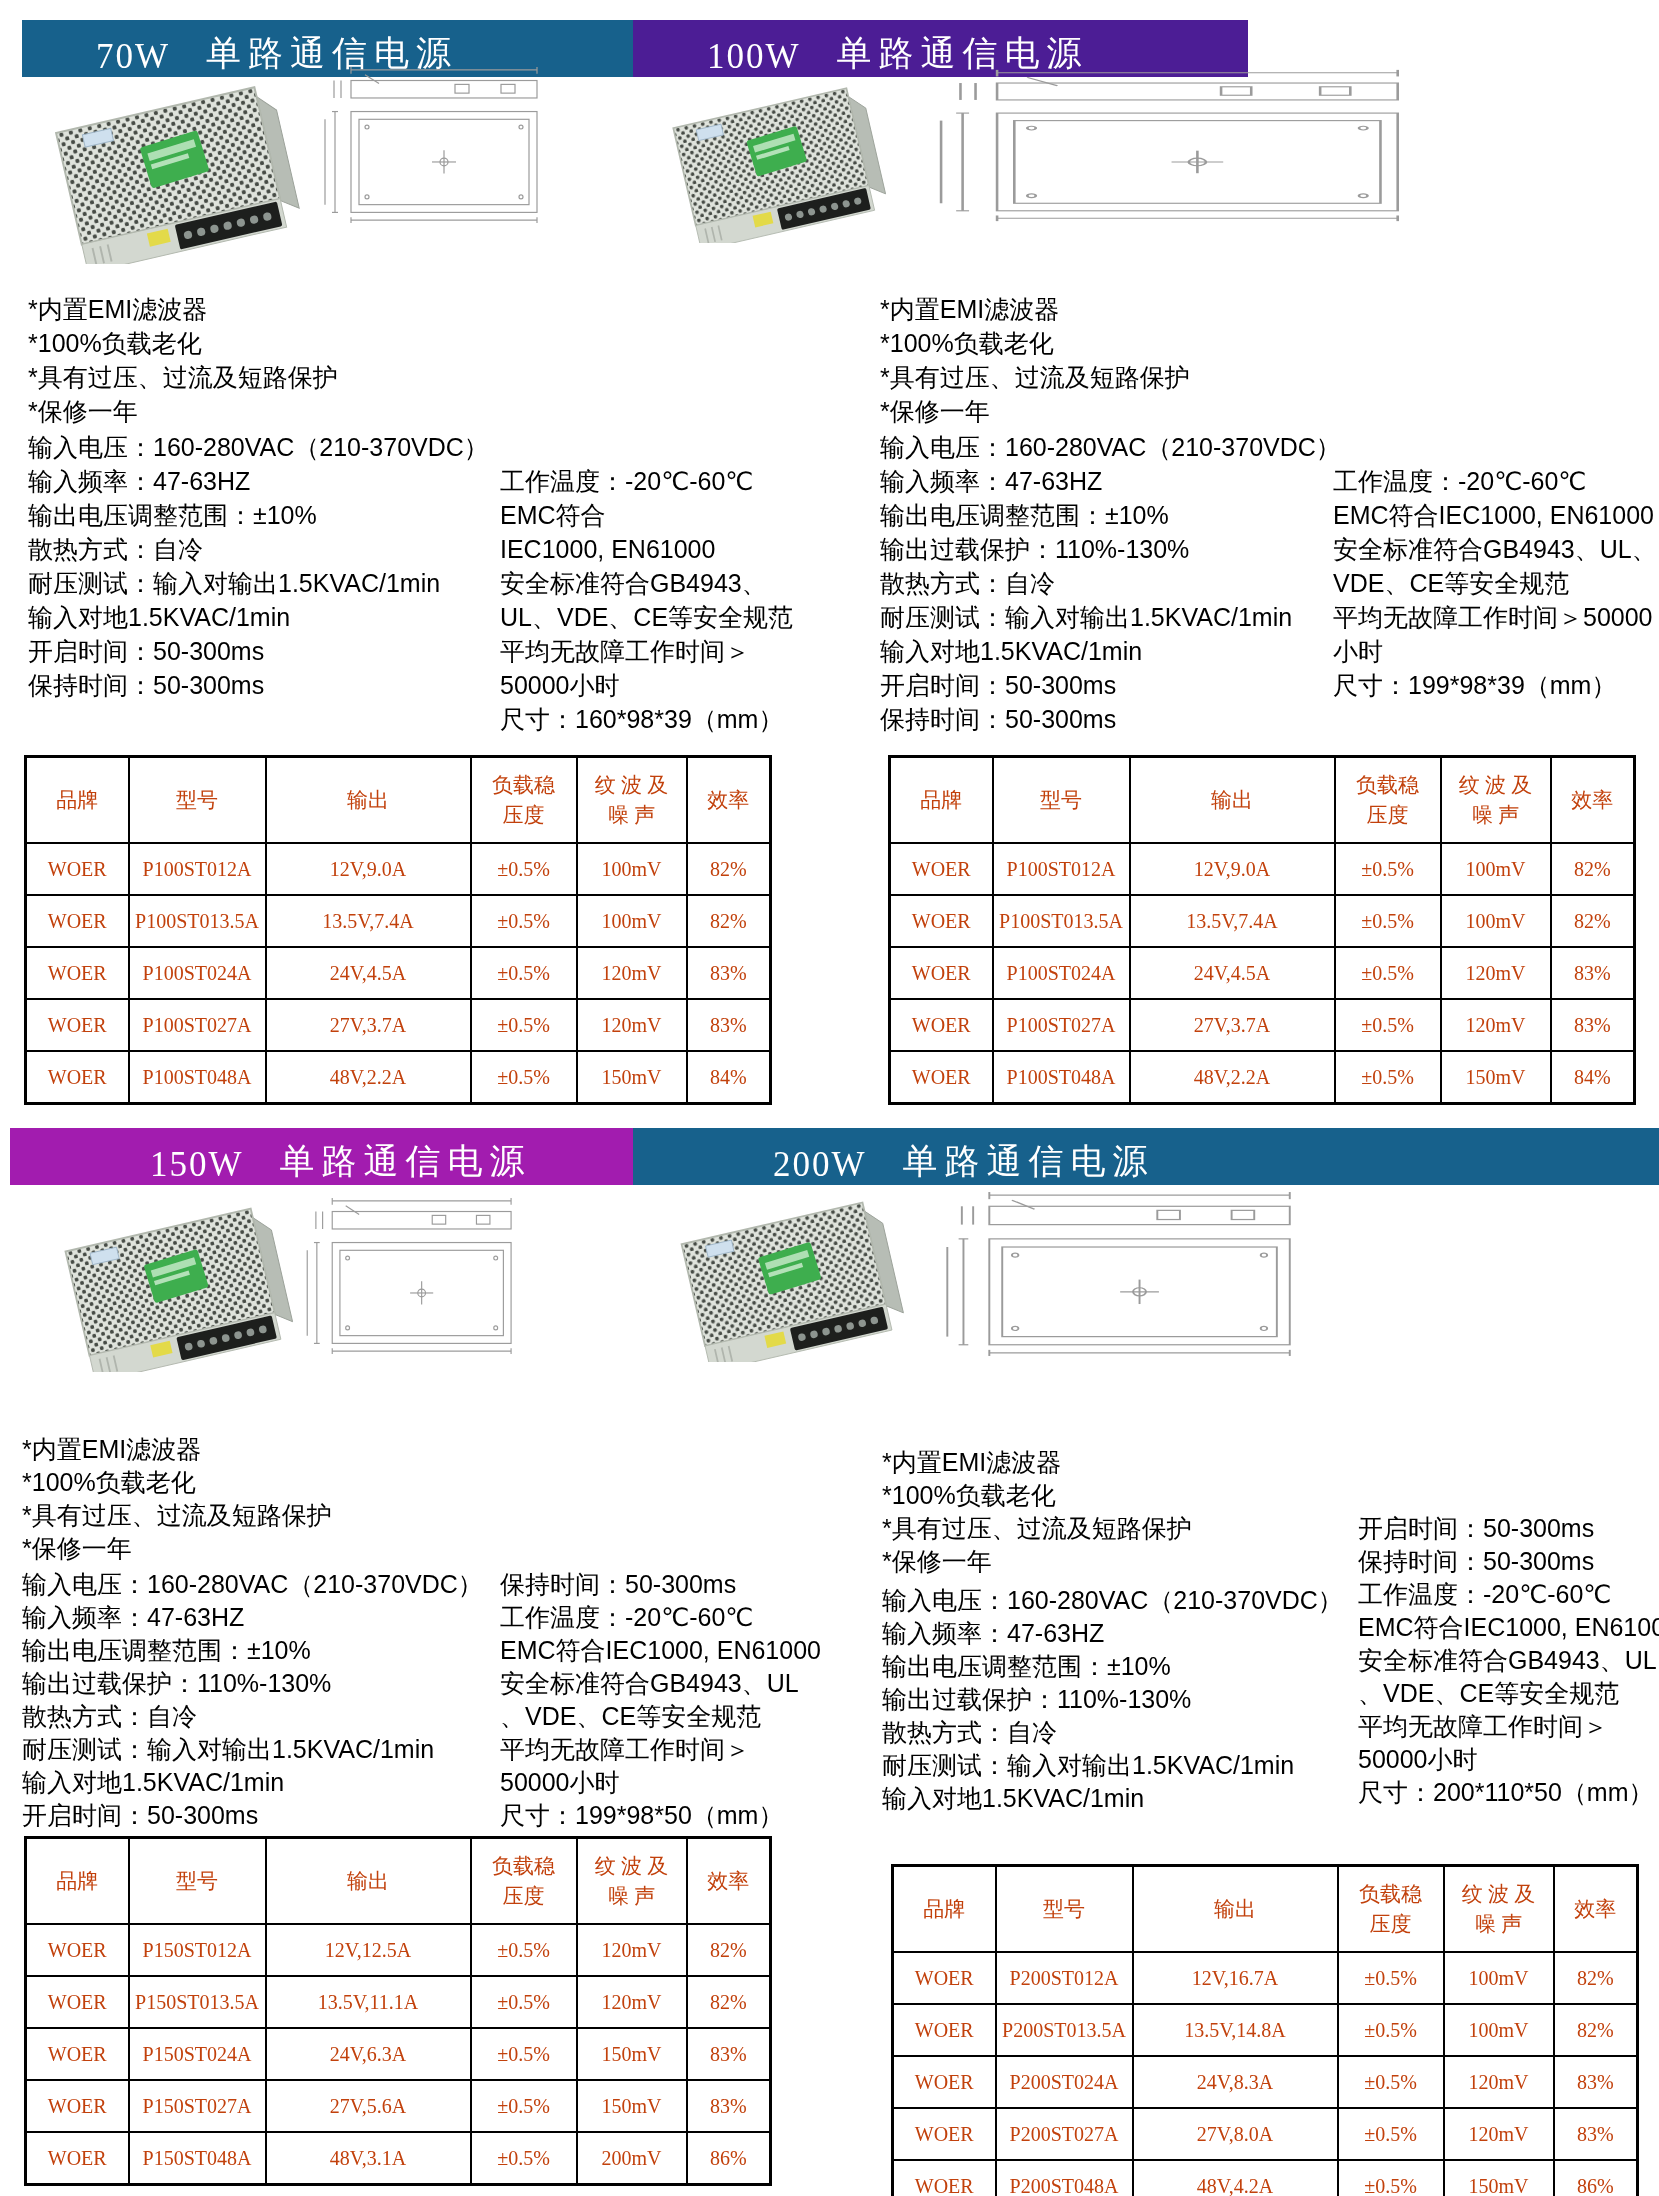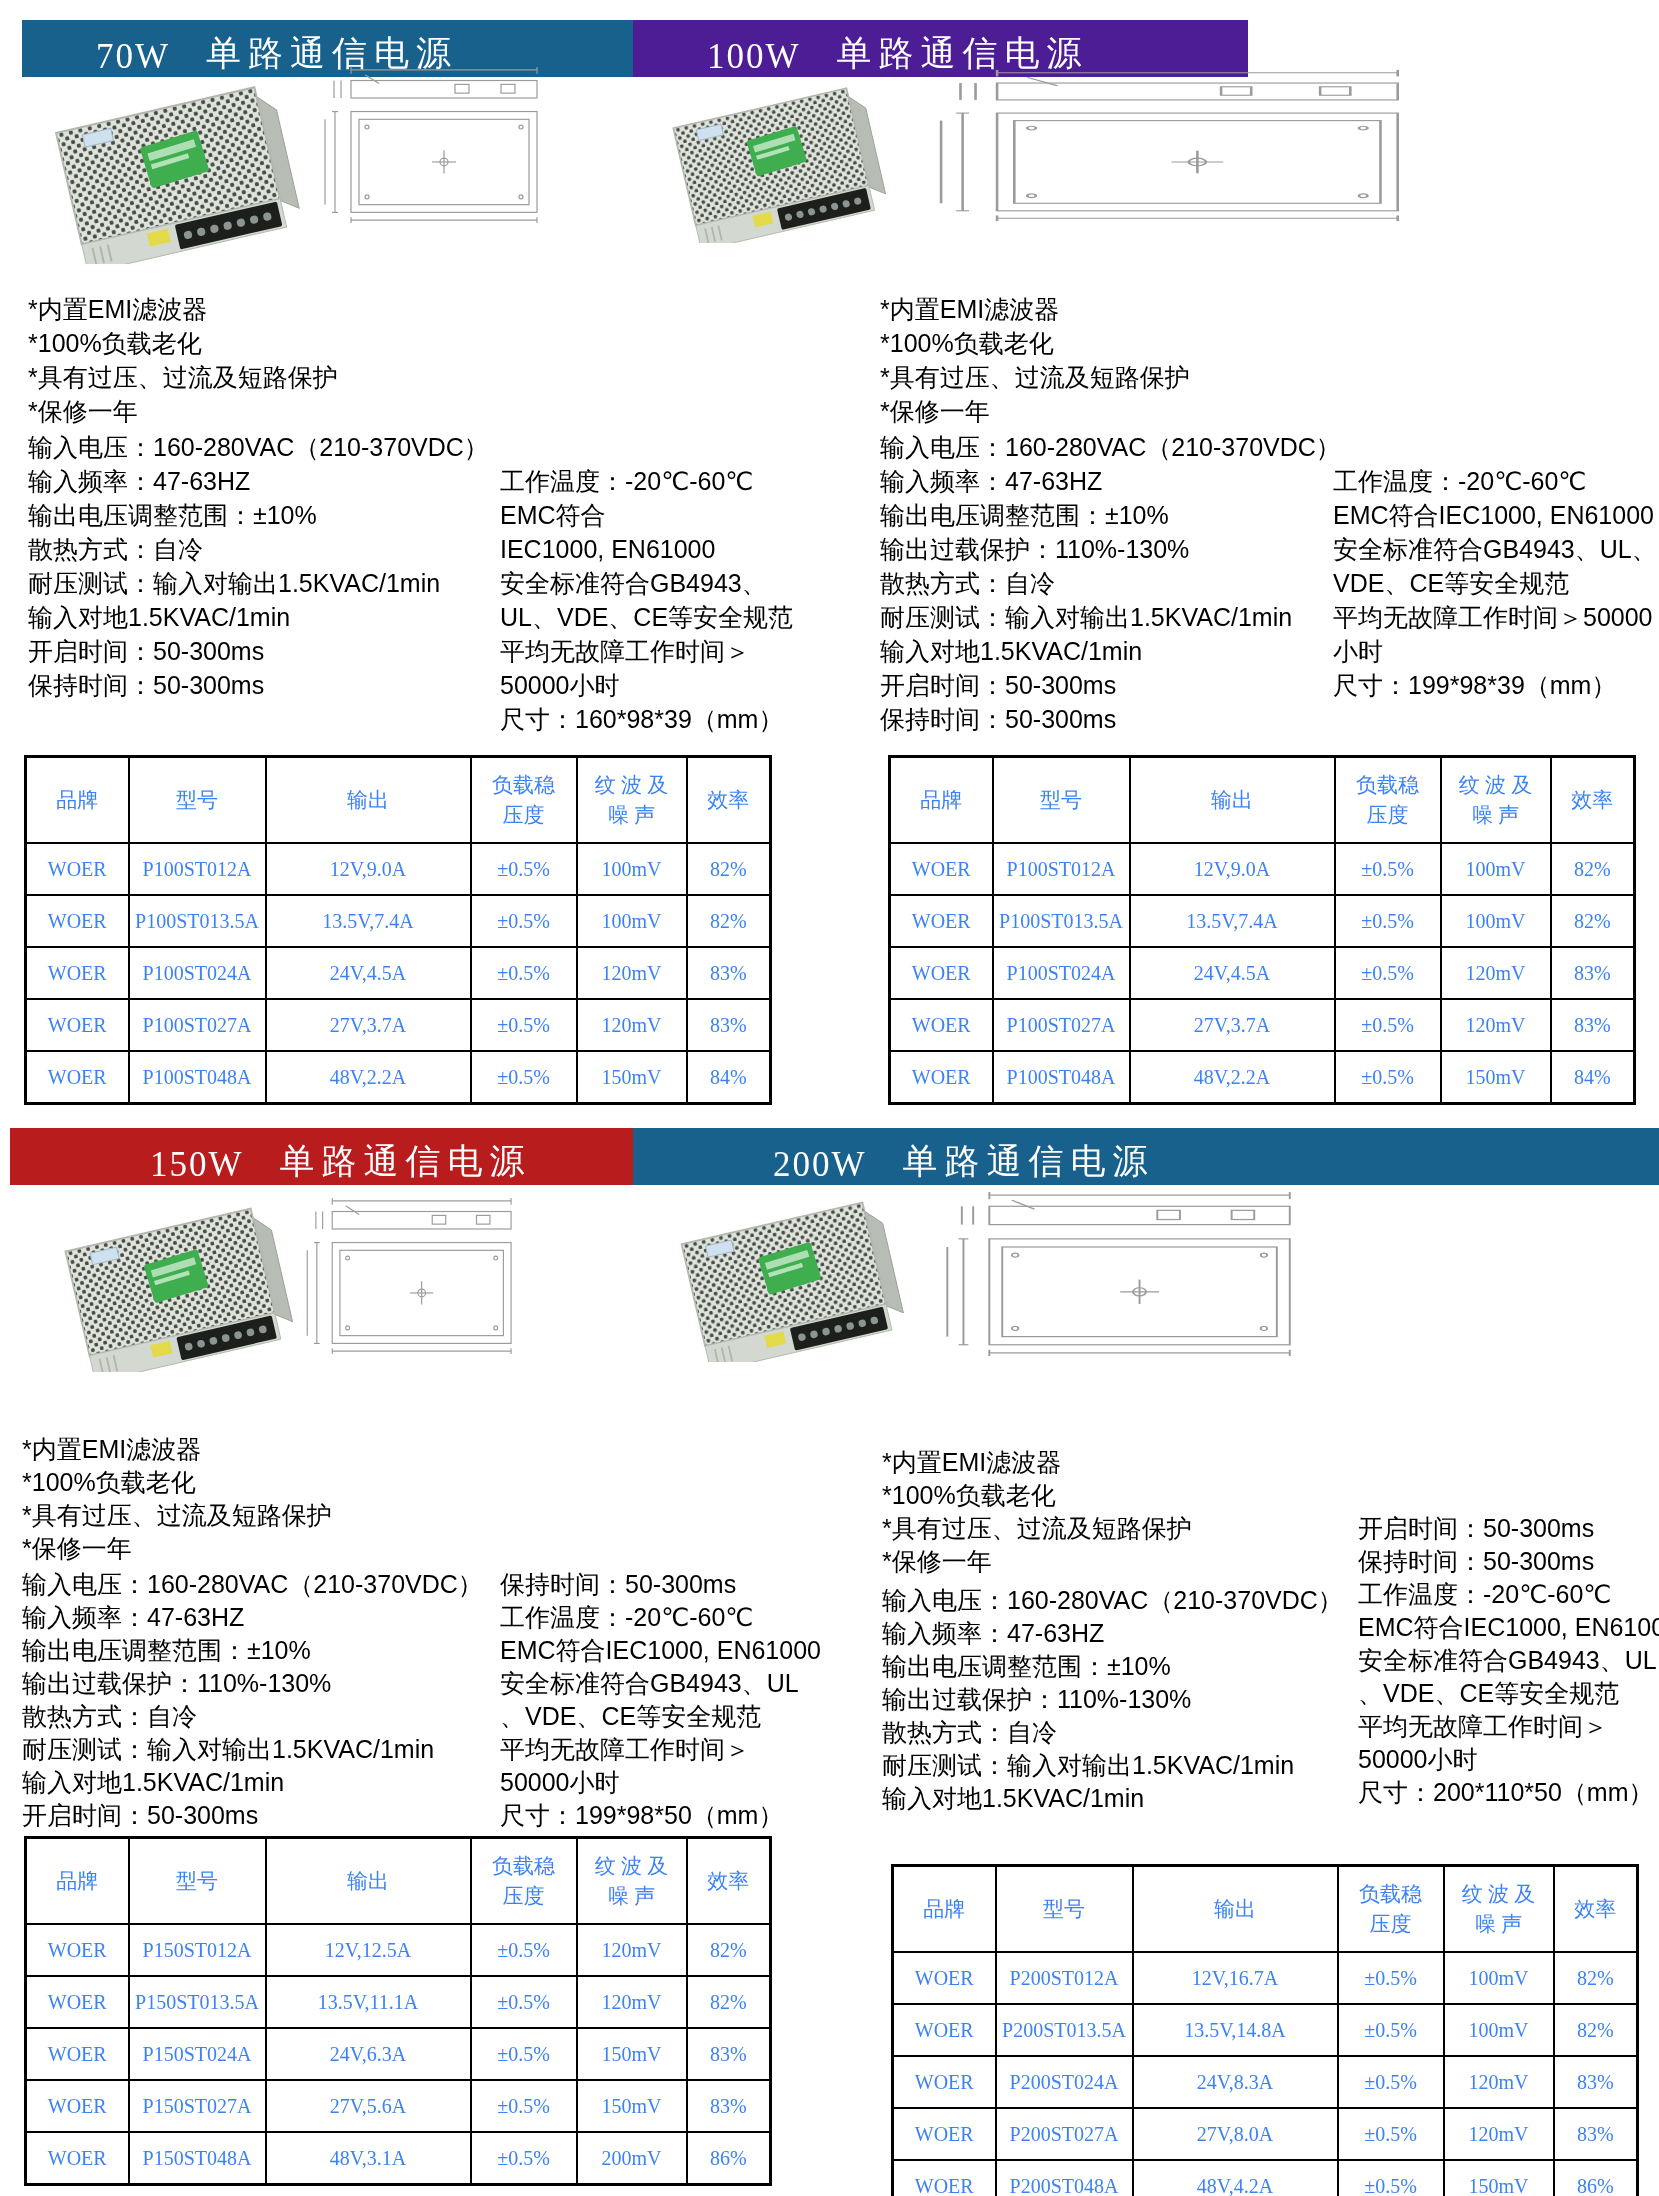"品牌" .spec-table { color: #3b82f6 -> #c2410c }
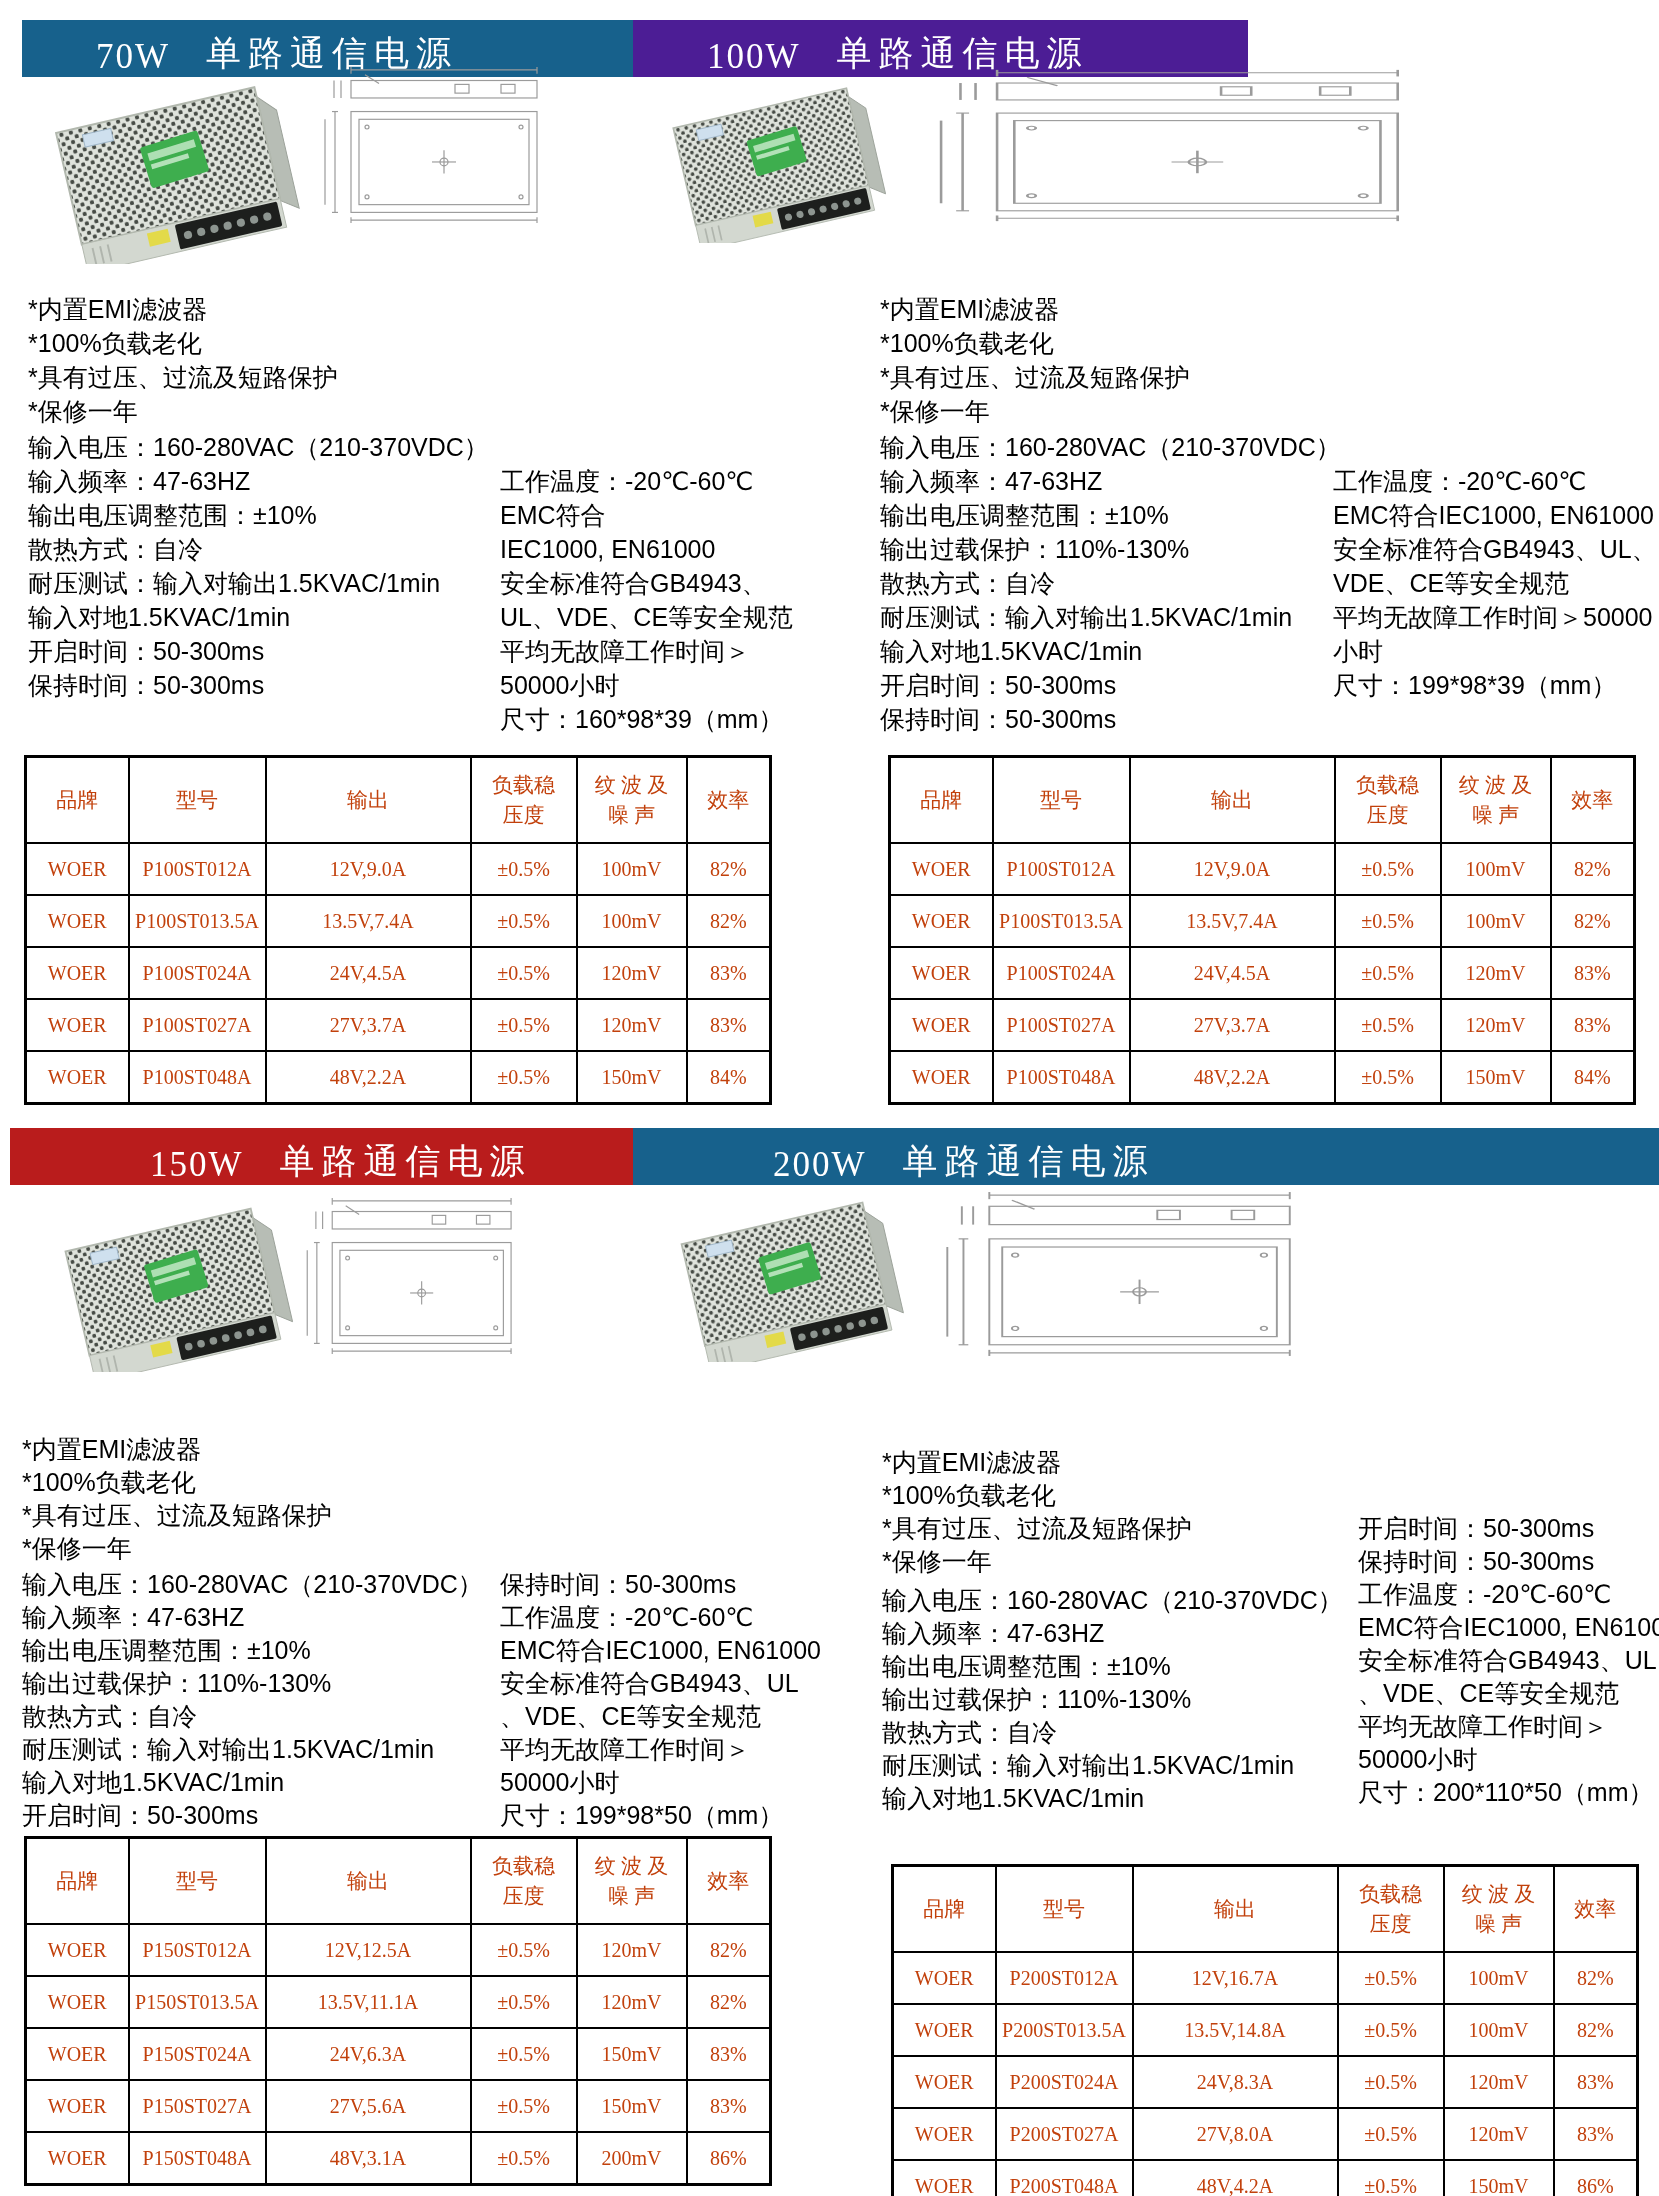"150W" div.title-bar { background: #b91c1c -> #a21caf }
